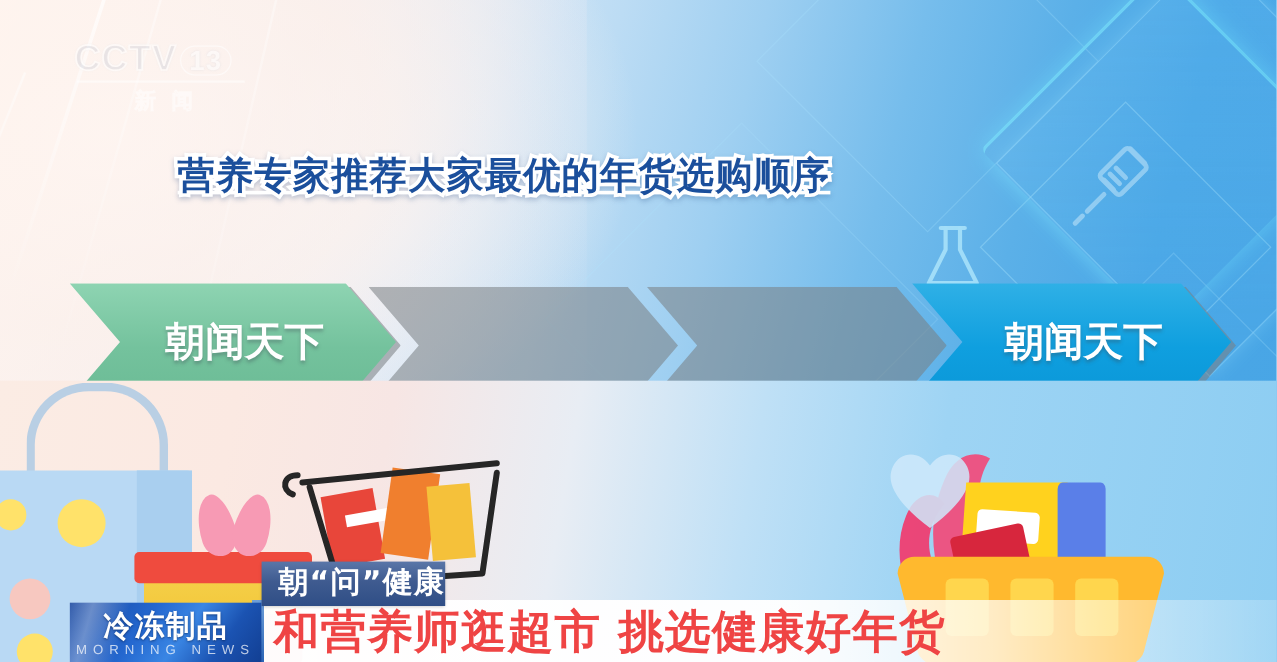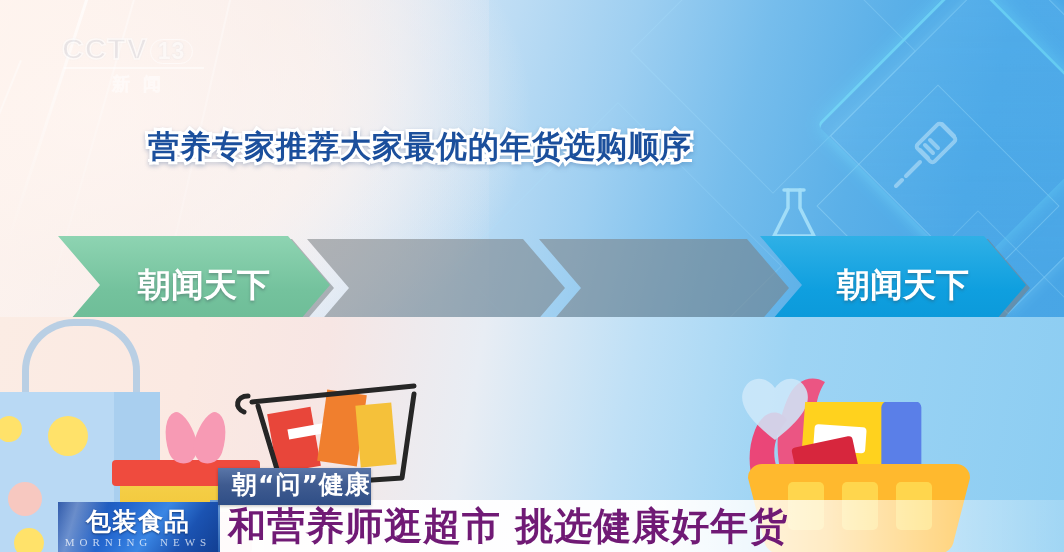"包装食品" div.logo-cn { text: 包装食 -> 冷冻制 }
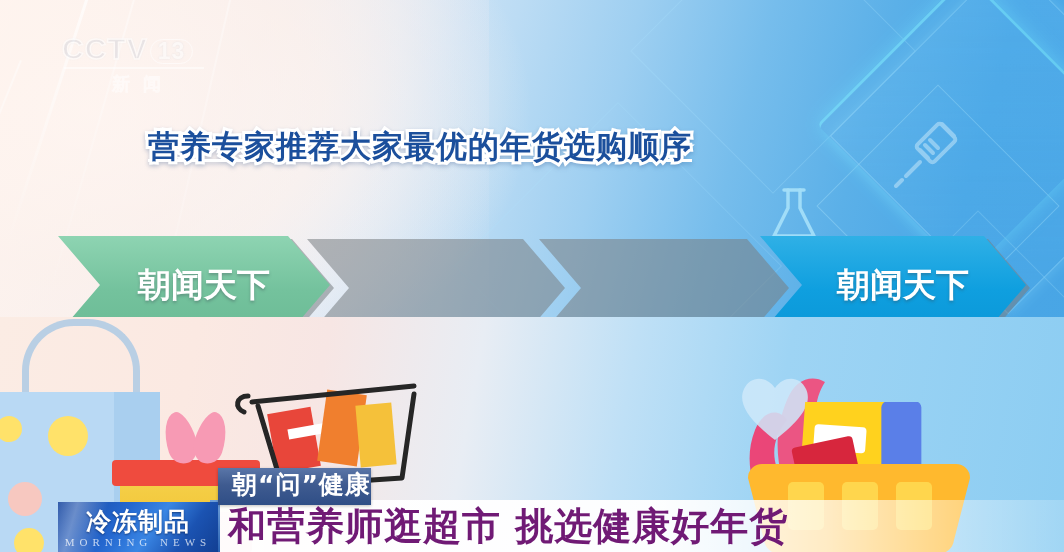"MORNING NEWS" .logo-en { font-family: Liberation Serif, serif -> Liberation Sans, sans-serif }
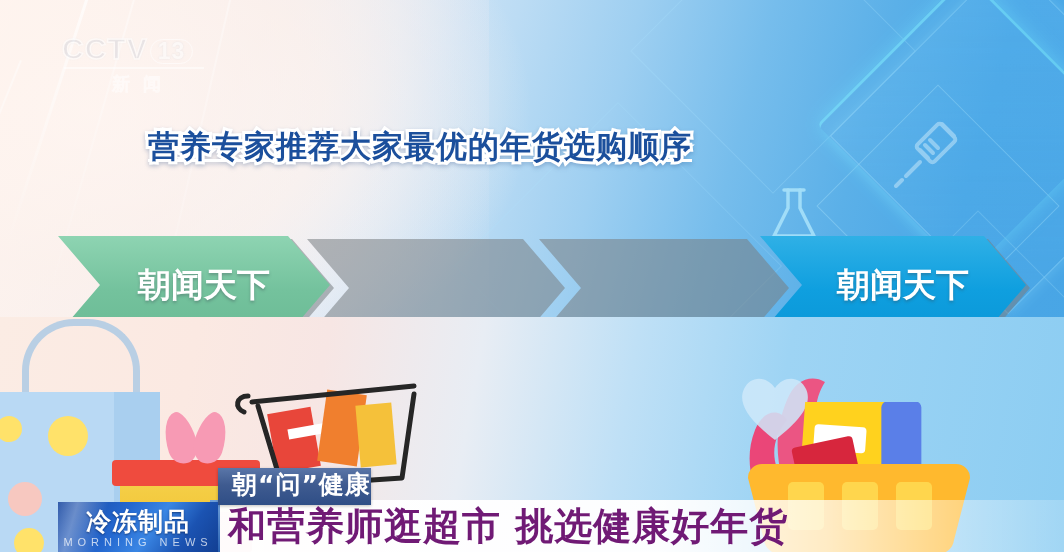"和营养师逛超市 挑选健康好年货" .headline { color: #701a75 -> #ef4444 }
